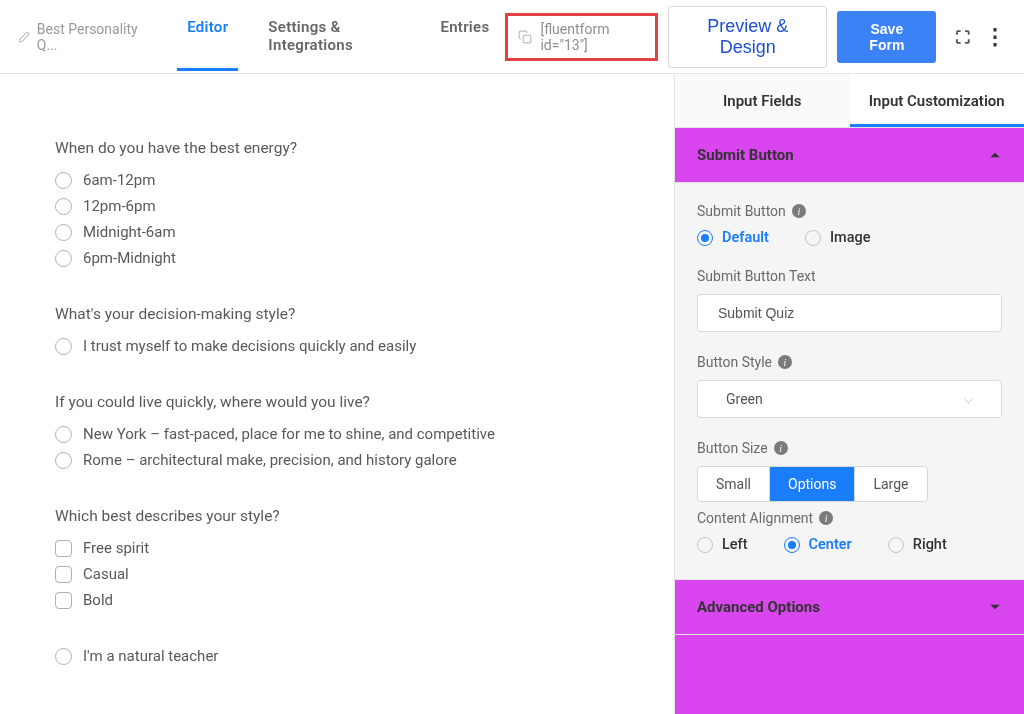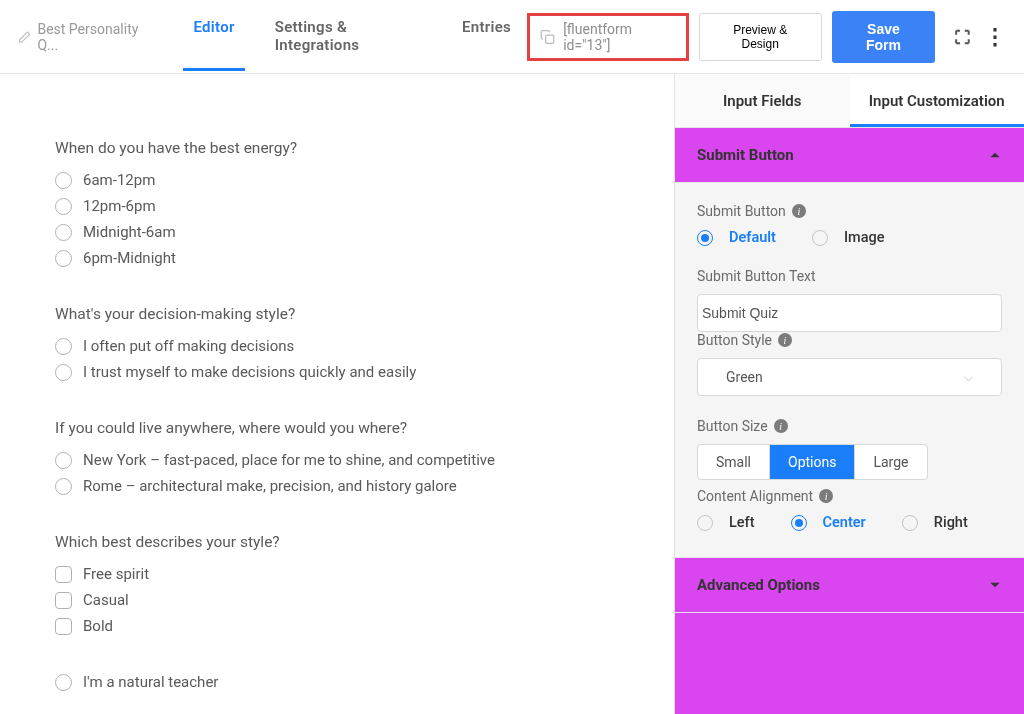"Preview & Design" .btn-outline { color: #000000 -> #1d4ed8; font-size: 12px -> 18px }
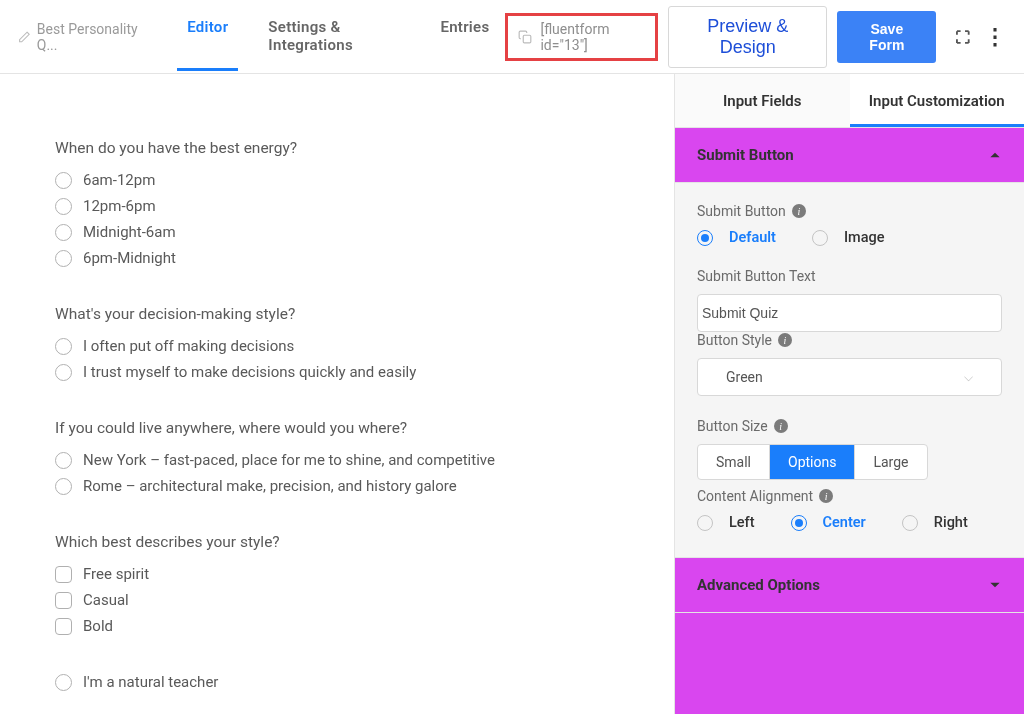"Default" .radio-inline { gap: 16px -> 9px }
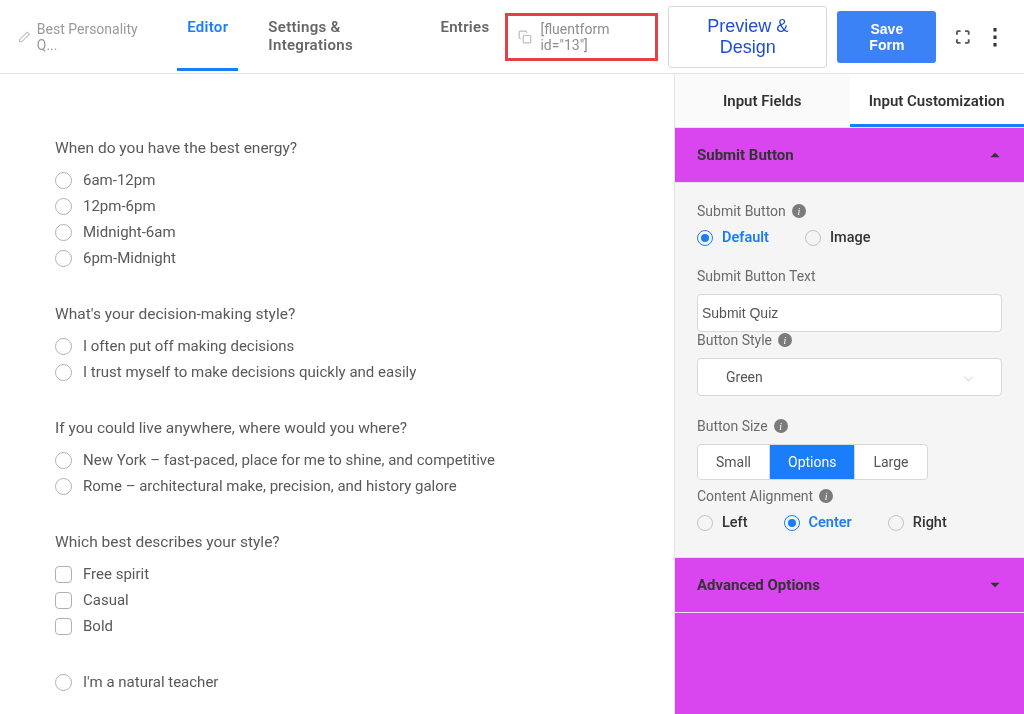"Submit Quiz" .text-input { margin-bottom: none -> 22px; padding: 10px 4px -> 10px 20px }
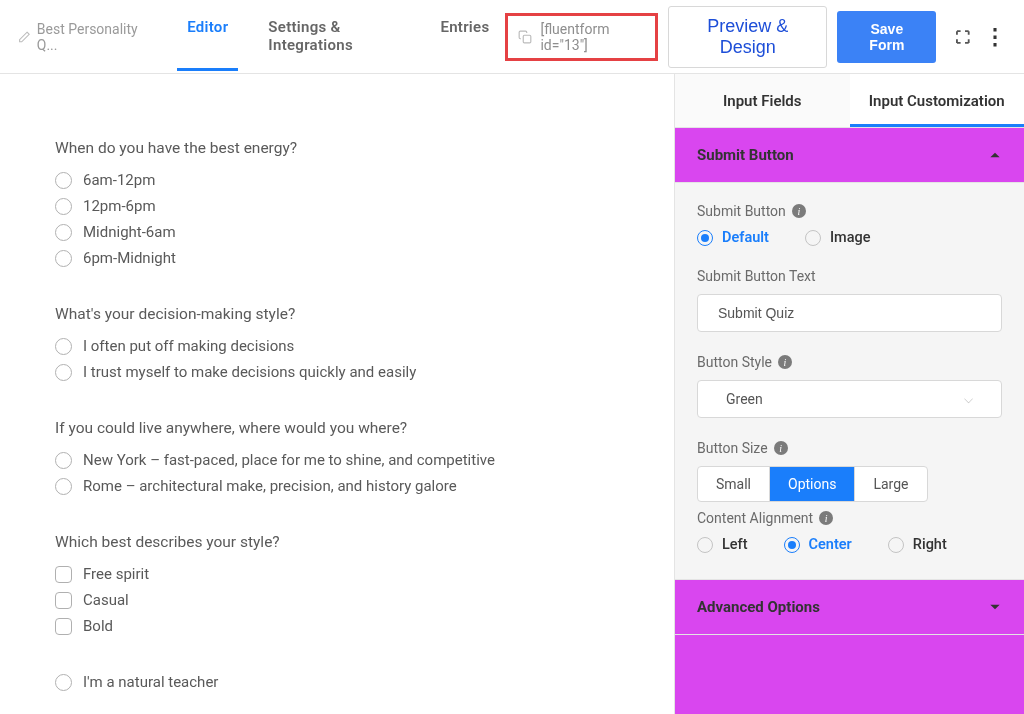"I often put off making" div.option-row { html: <div> <span></span> <span>I often put off making decisions</span> </div> -> none }
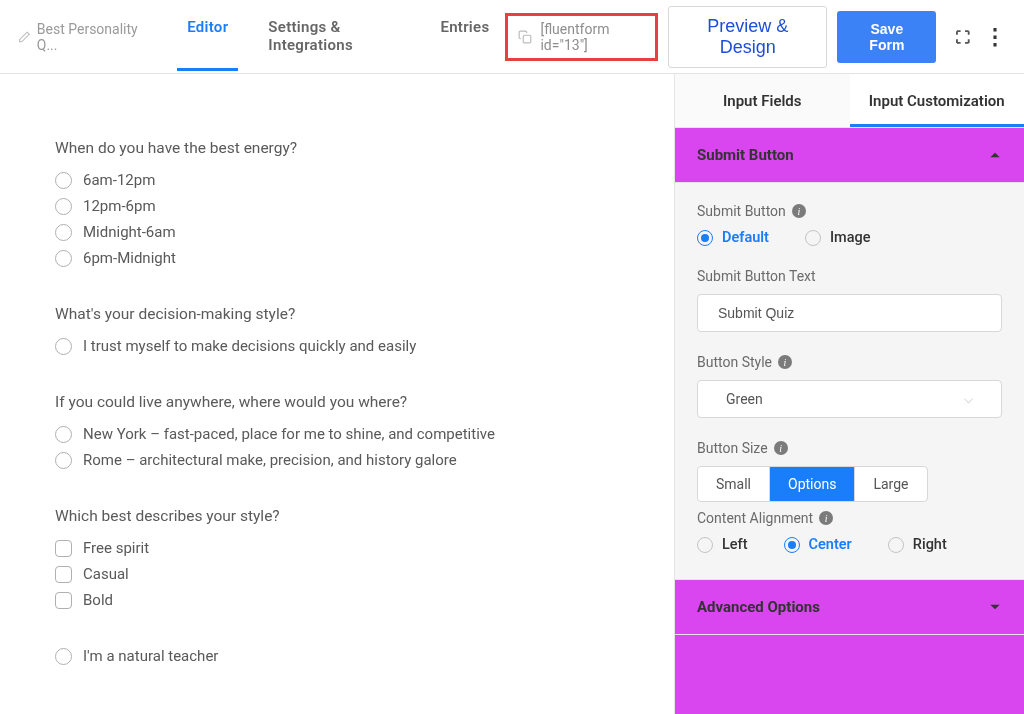"If you could live anywhere," div.question-text { text: anywhere, where would you where -> quickly, where would you live }
